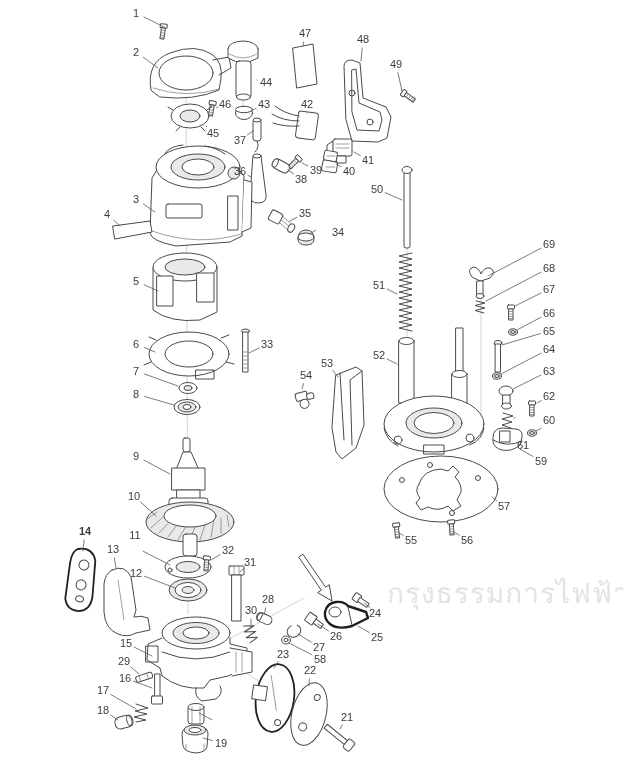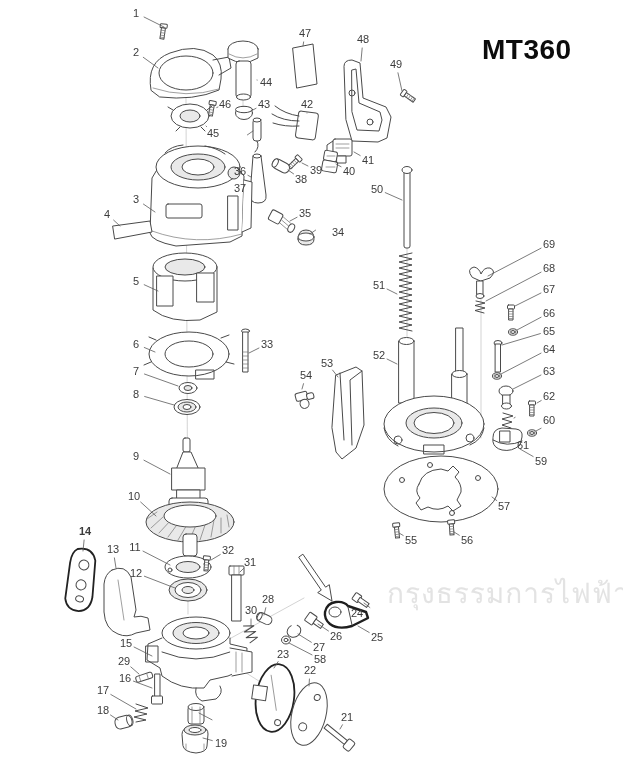"MT360" div { html: <div>MT360</div> -> none }
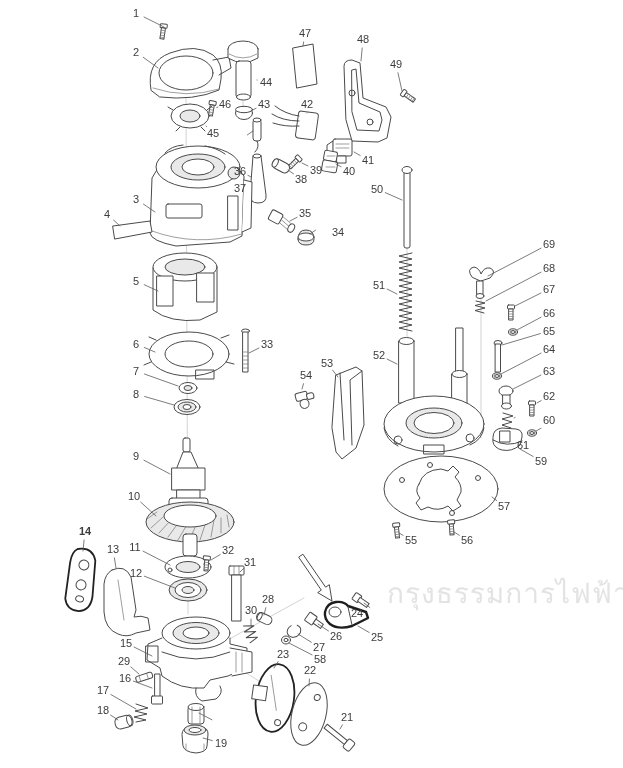"37" div.plabel { margin-top: 48px -> none }
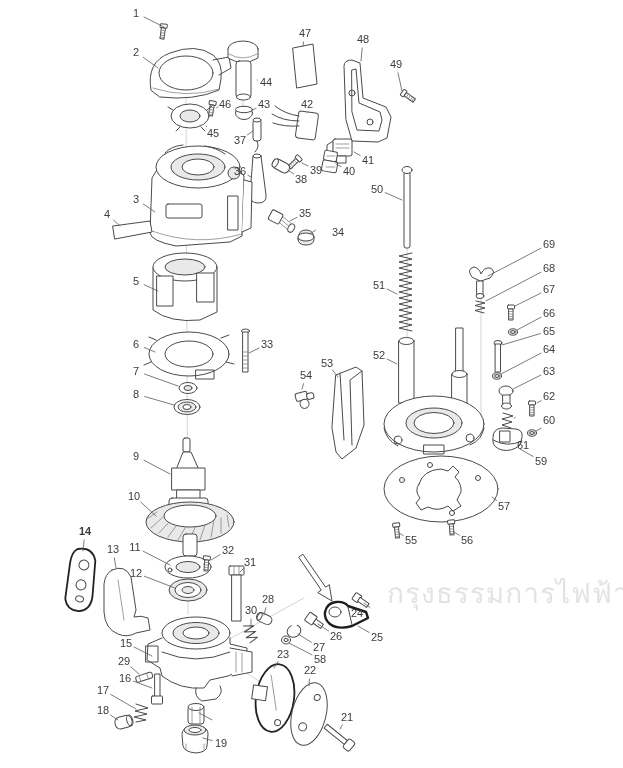"11" div.plabel { top: 547px -> 535px }
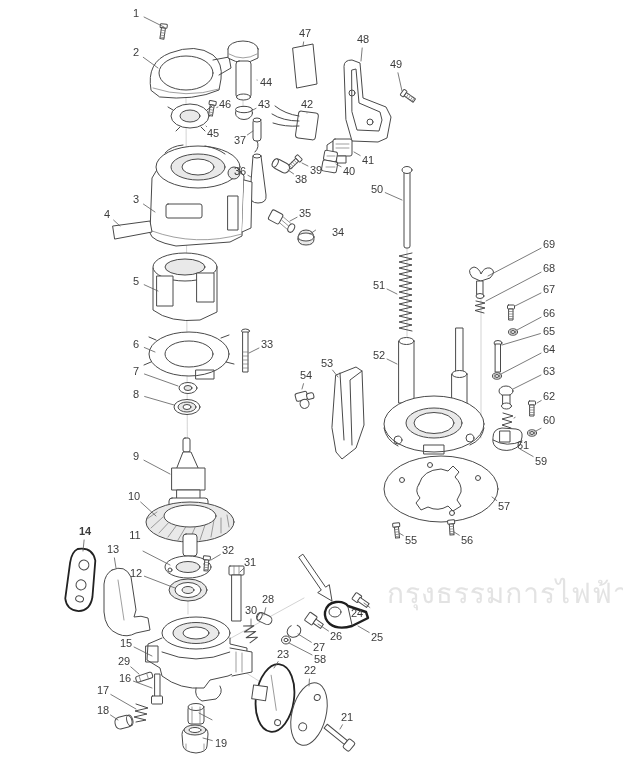"24" div.plabel { left: 357px -> 375px }
